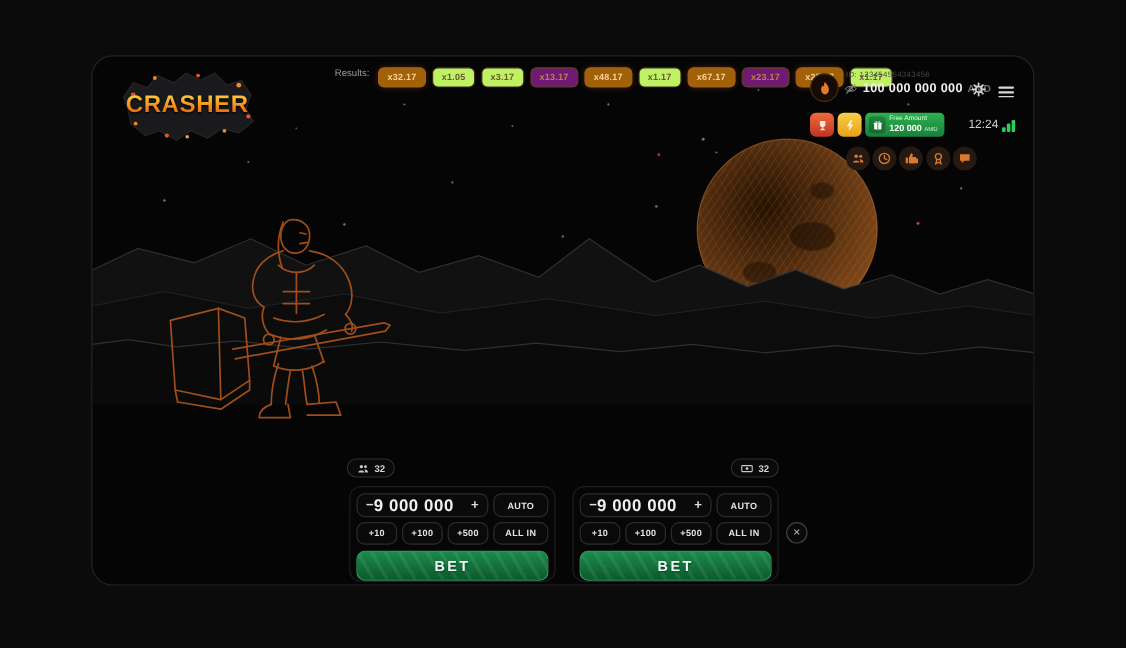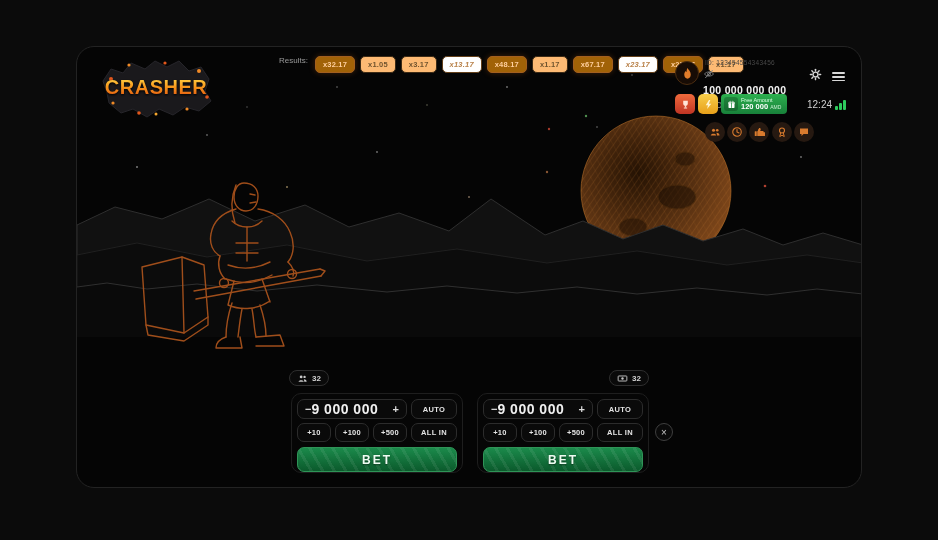"x1.05" .tier-low { background: #fdba74 -> #bef264 }
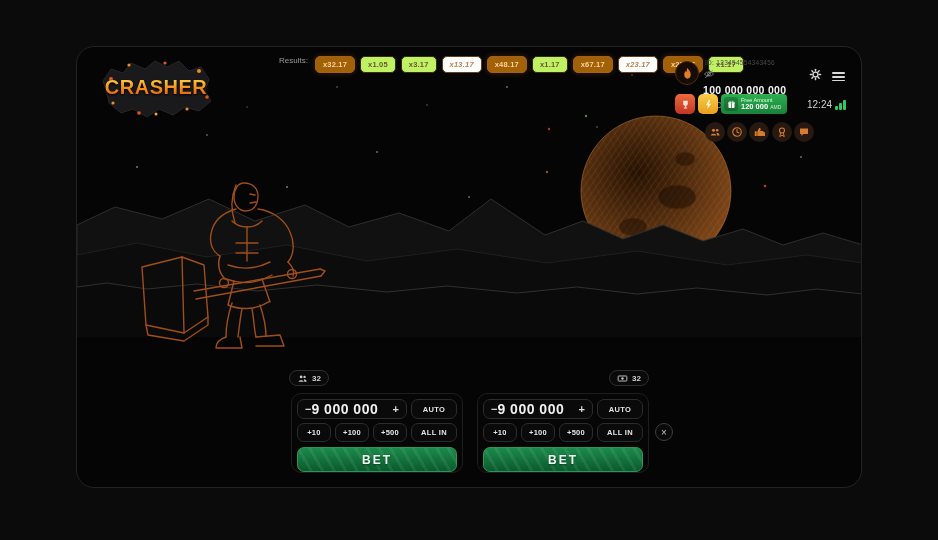"x13.17" .tier-mid { background: #ffffff -> #701a75; font-style: italic -> none }
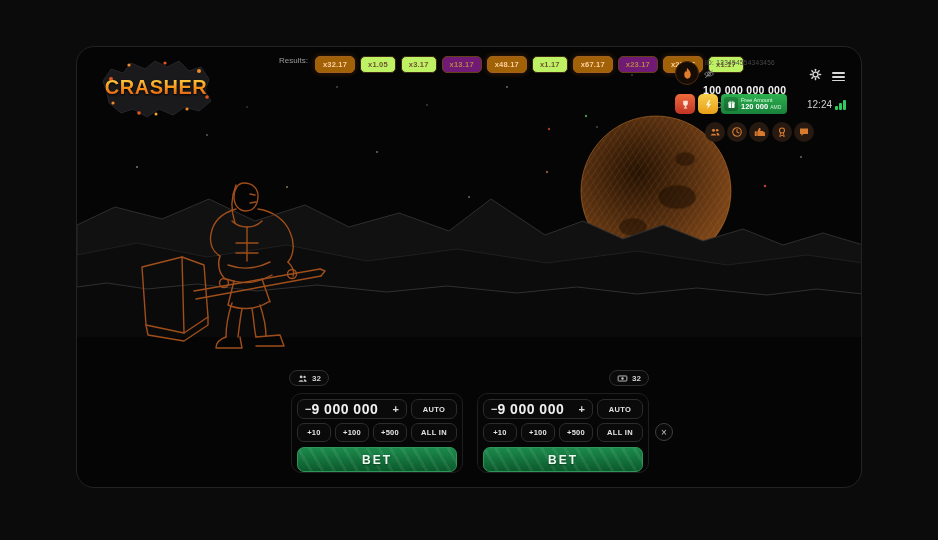"100 000 000 000" .balrow { align-items: none -> center; flex-direction: column -> none }
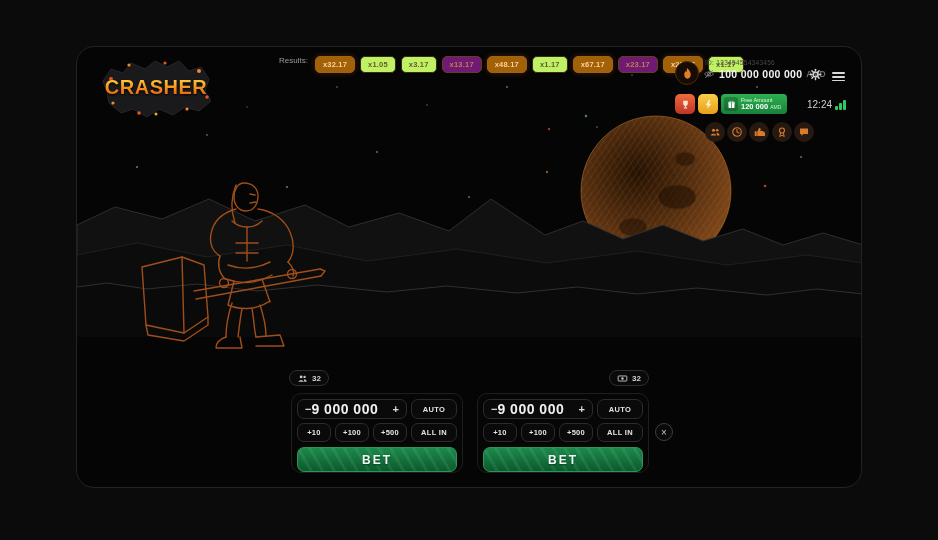"32" .betzone { top: 318px -> 330px }
